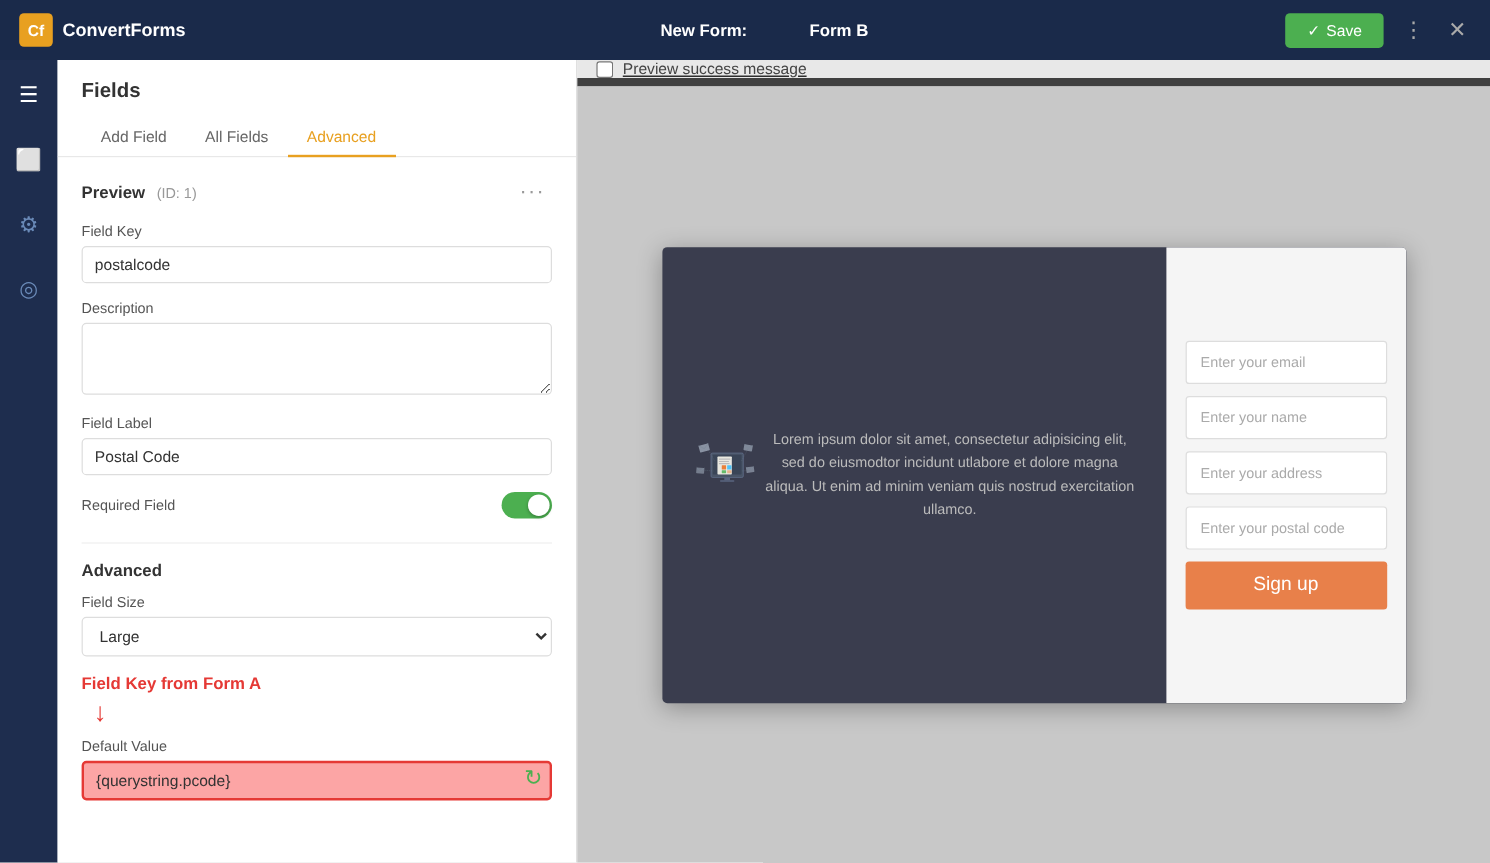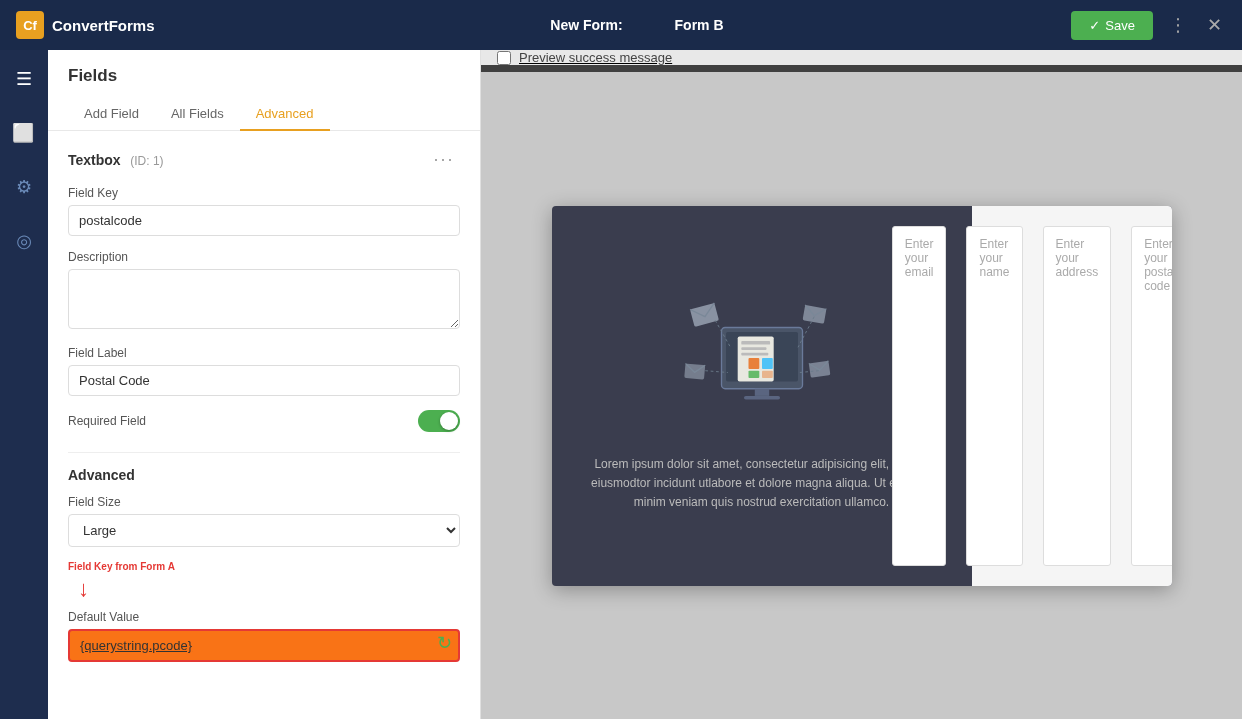"Textbox" span { text: Textbox -> Preview }
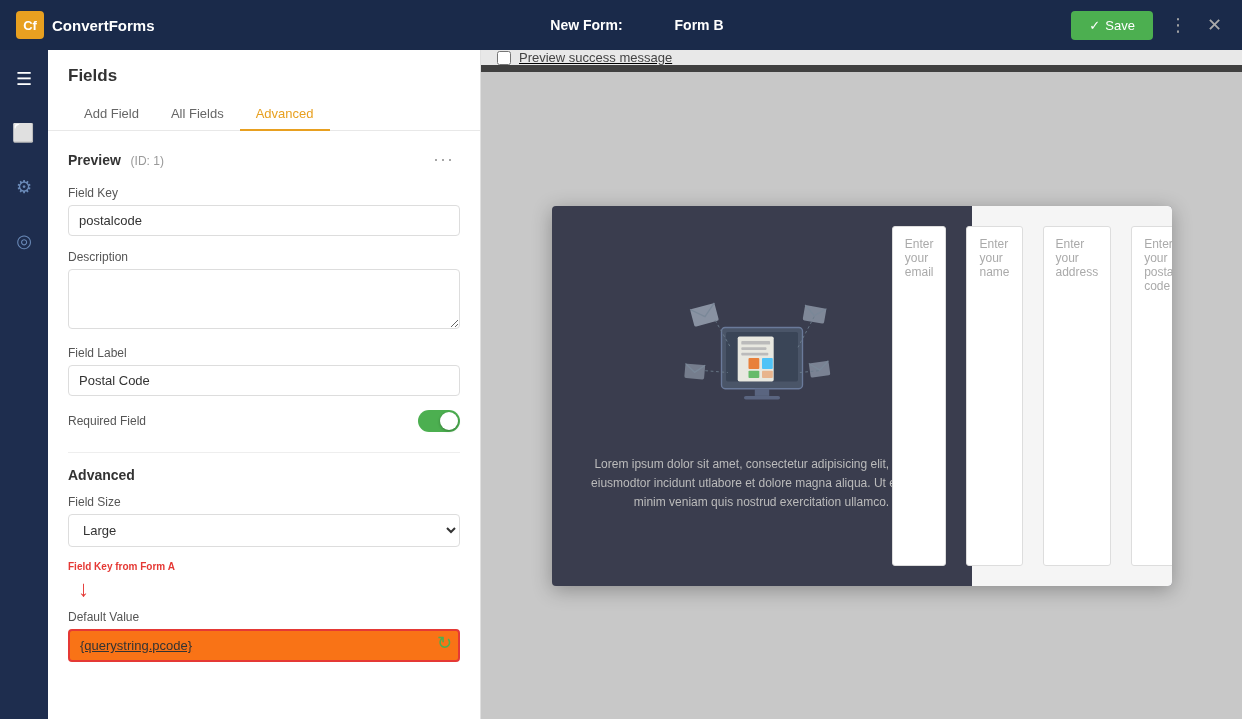"Enter your email" .form-preview-right { flex-direction: row -> column; gap: 20px -> 10px }
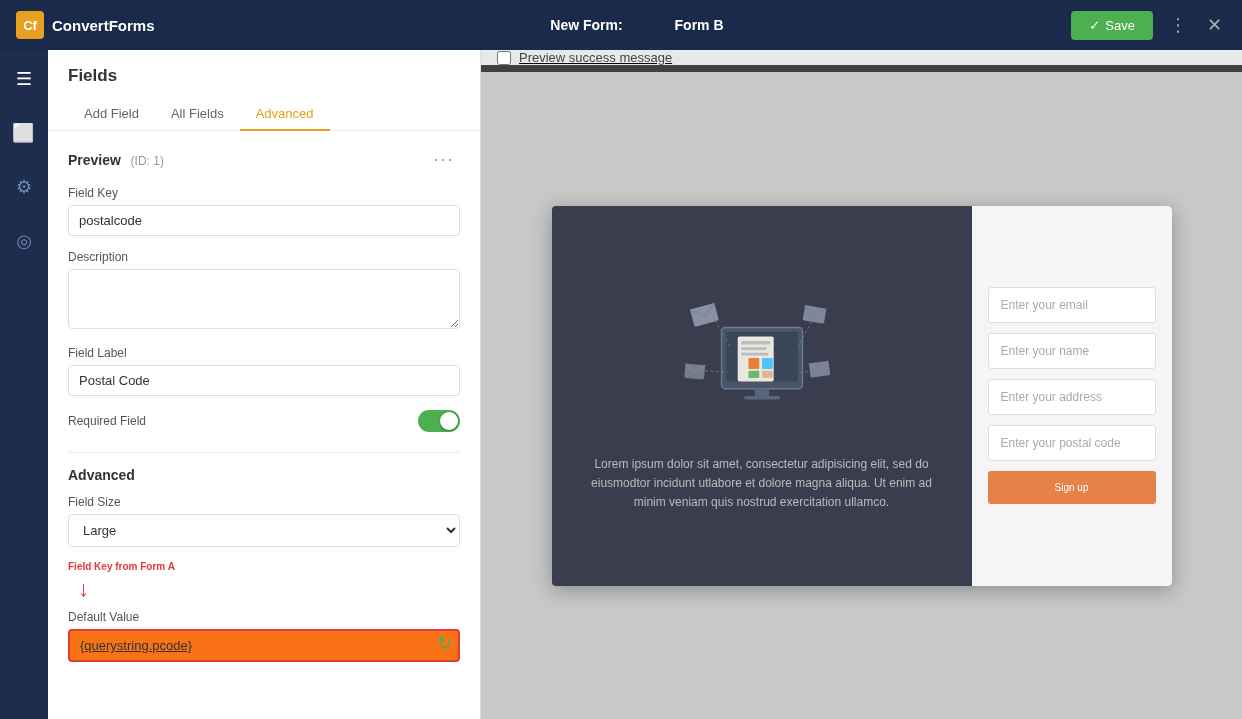"Lorem ipsum dolor sit amet," .form-preview-left { flex-direction: column -> none }
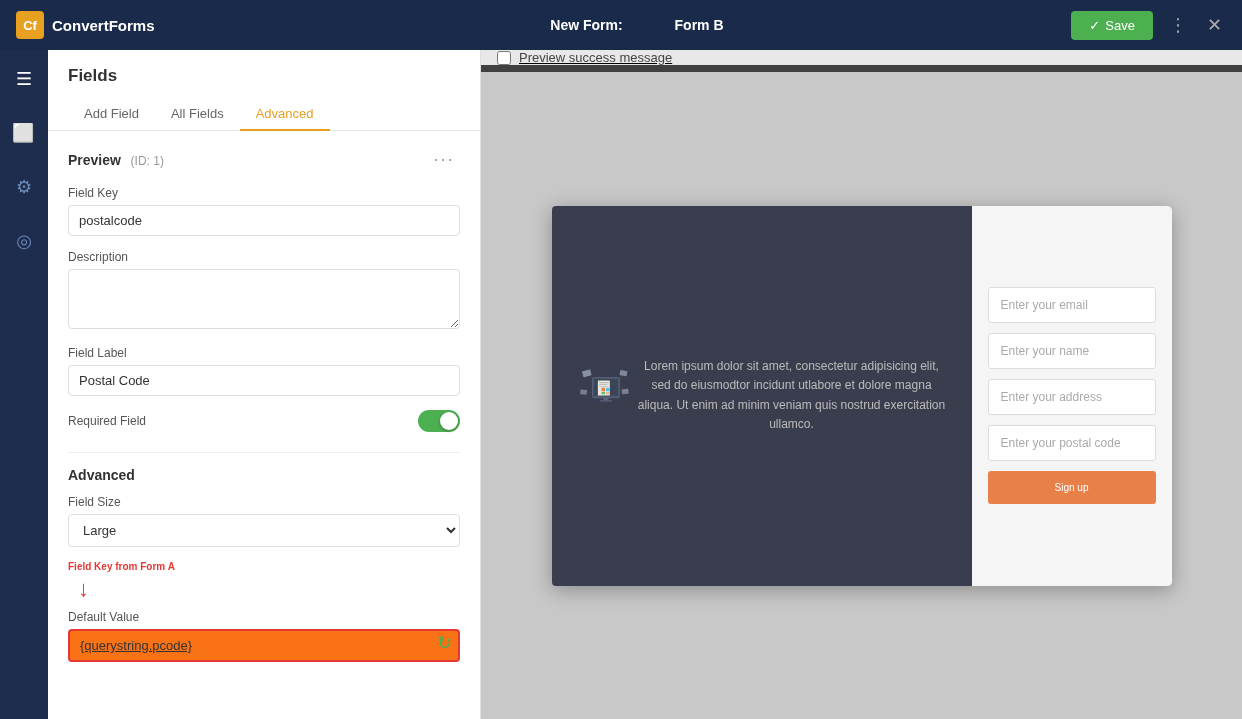"Sign up" .signup-btn { font-size: 10px -> 16px }
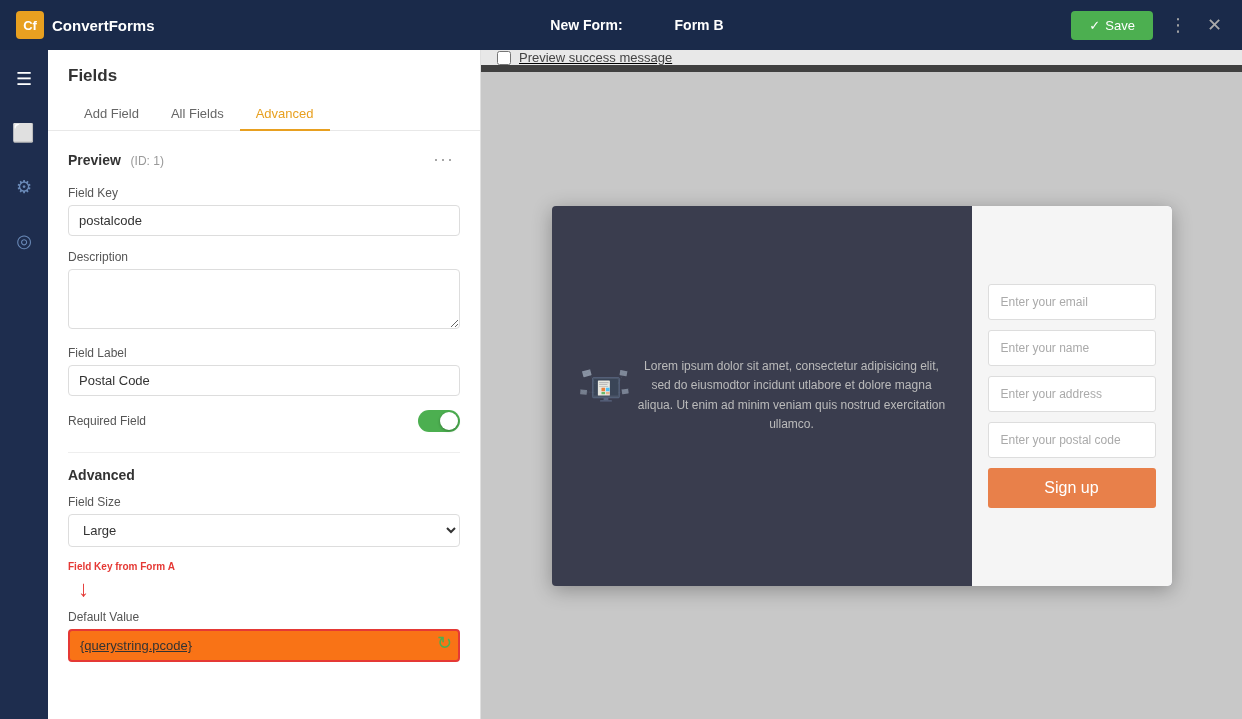"Field Key from Form A" .field-key-annotation { font-size: 10px -> 14px }
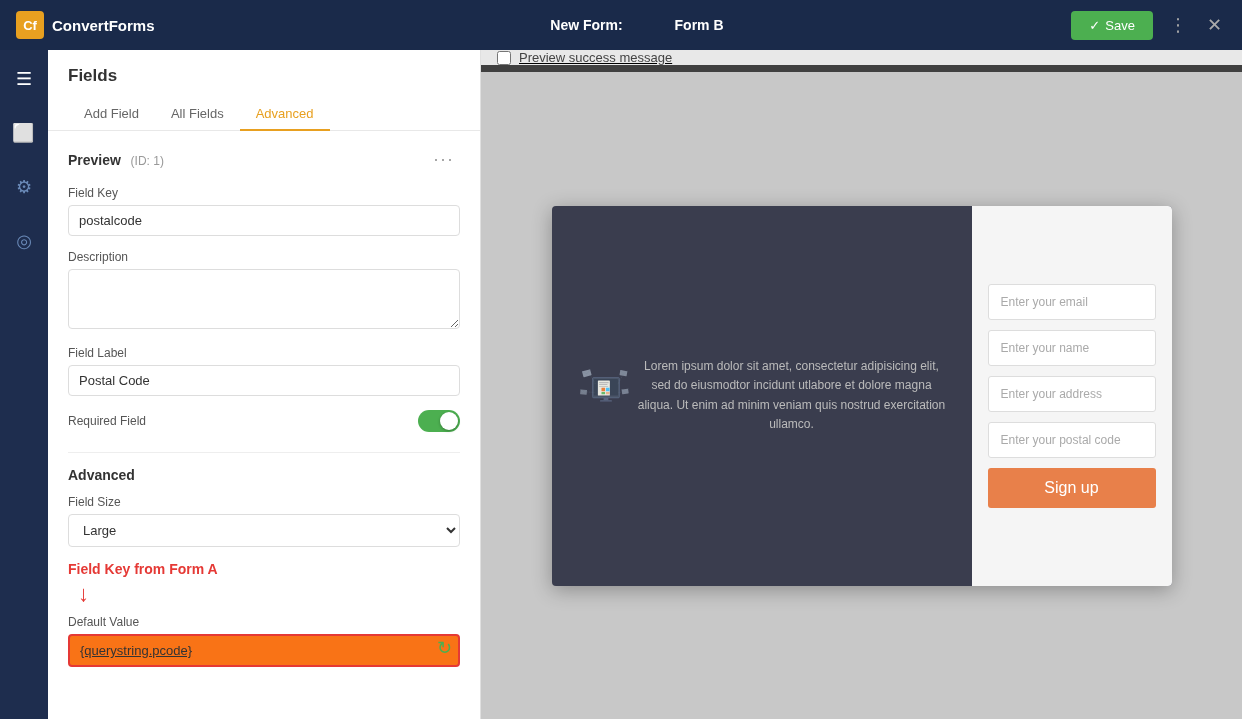"{querystring.pcode}" .default-value-input { background: #f97316 -> #fca5a5; text-decoration: underline -> none }
